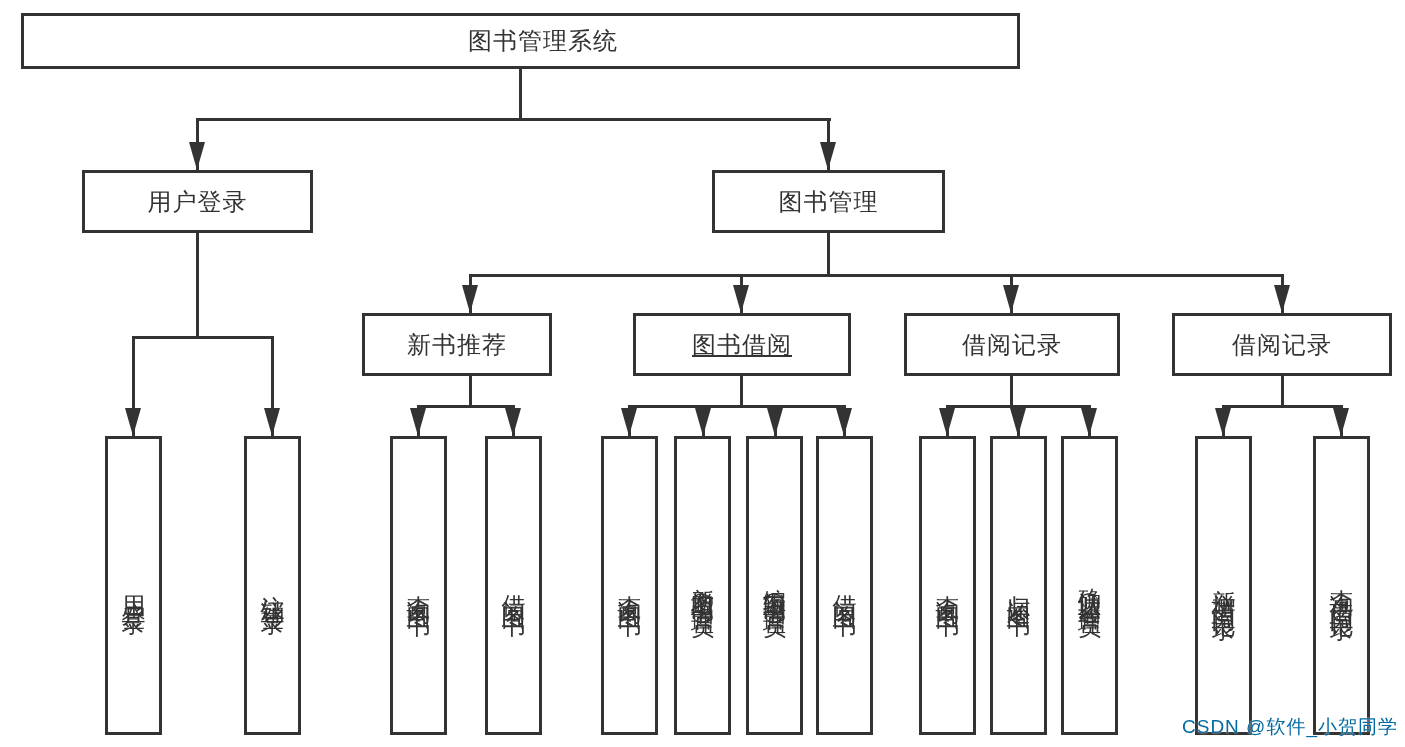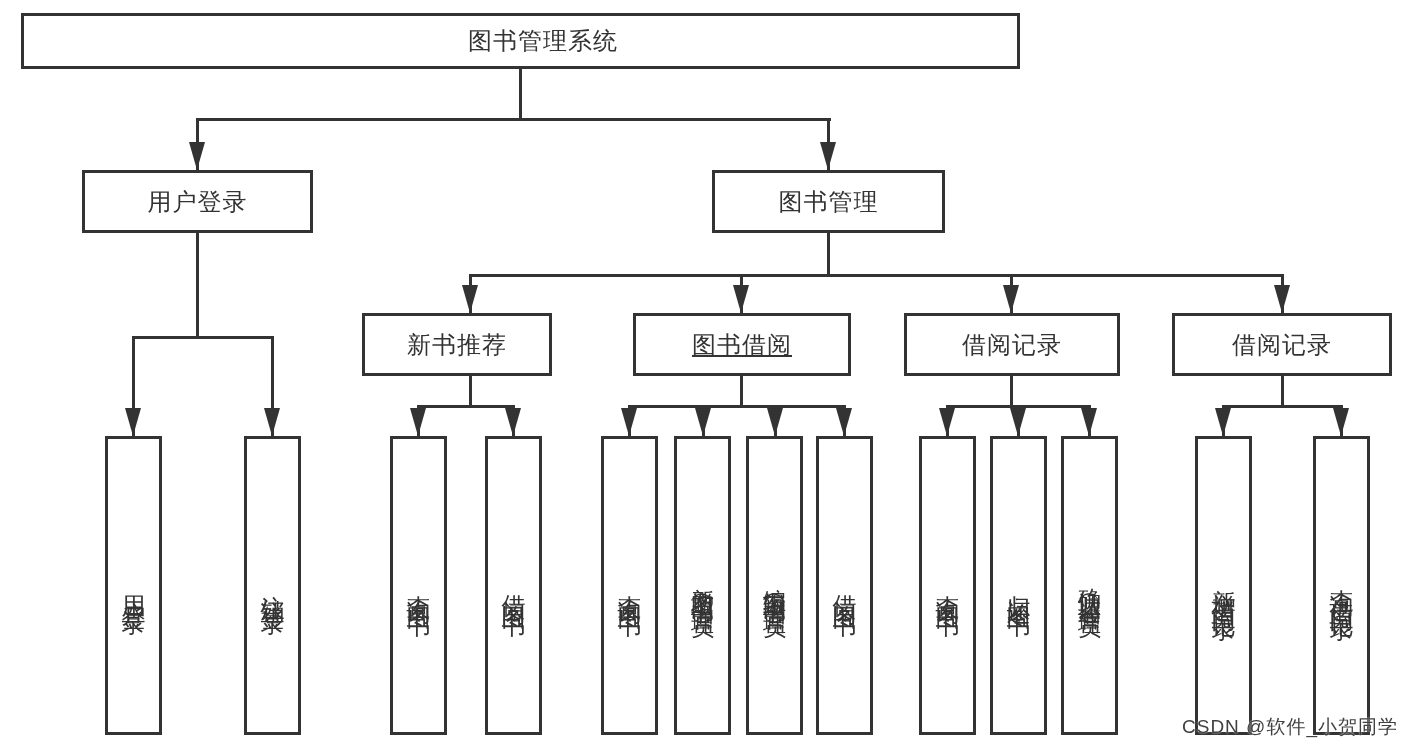"CSDN @软件_小贺同学" .watermark { color: #404040 -> #0369a1 }
